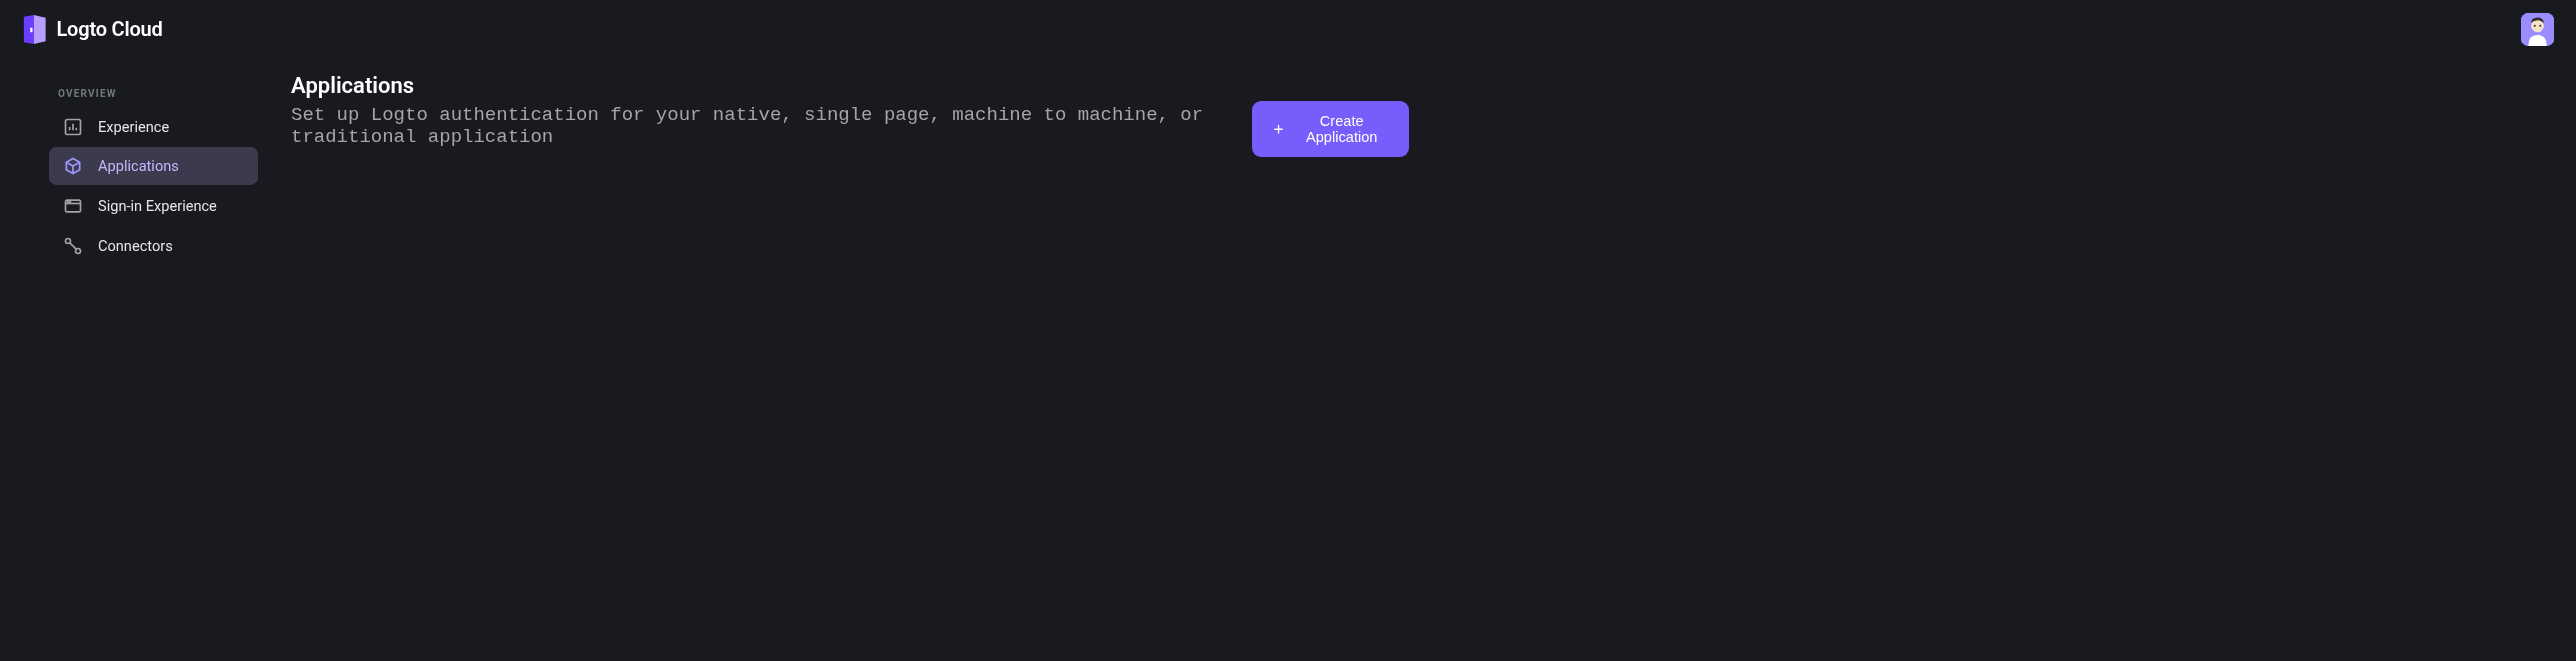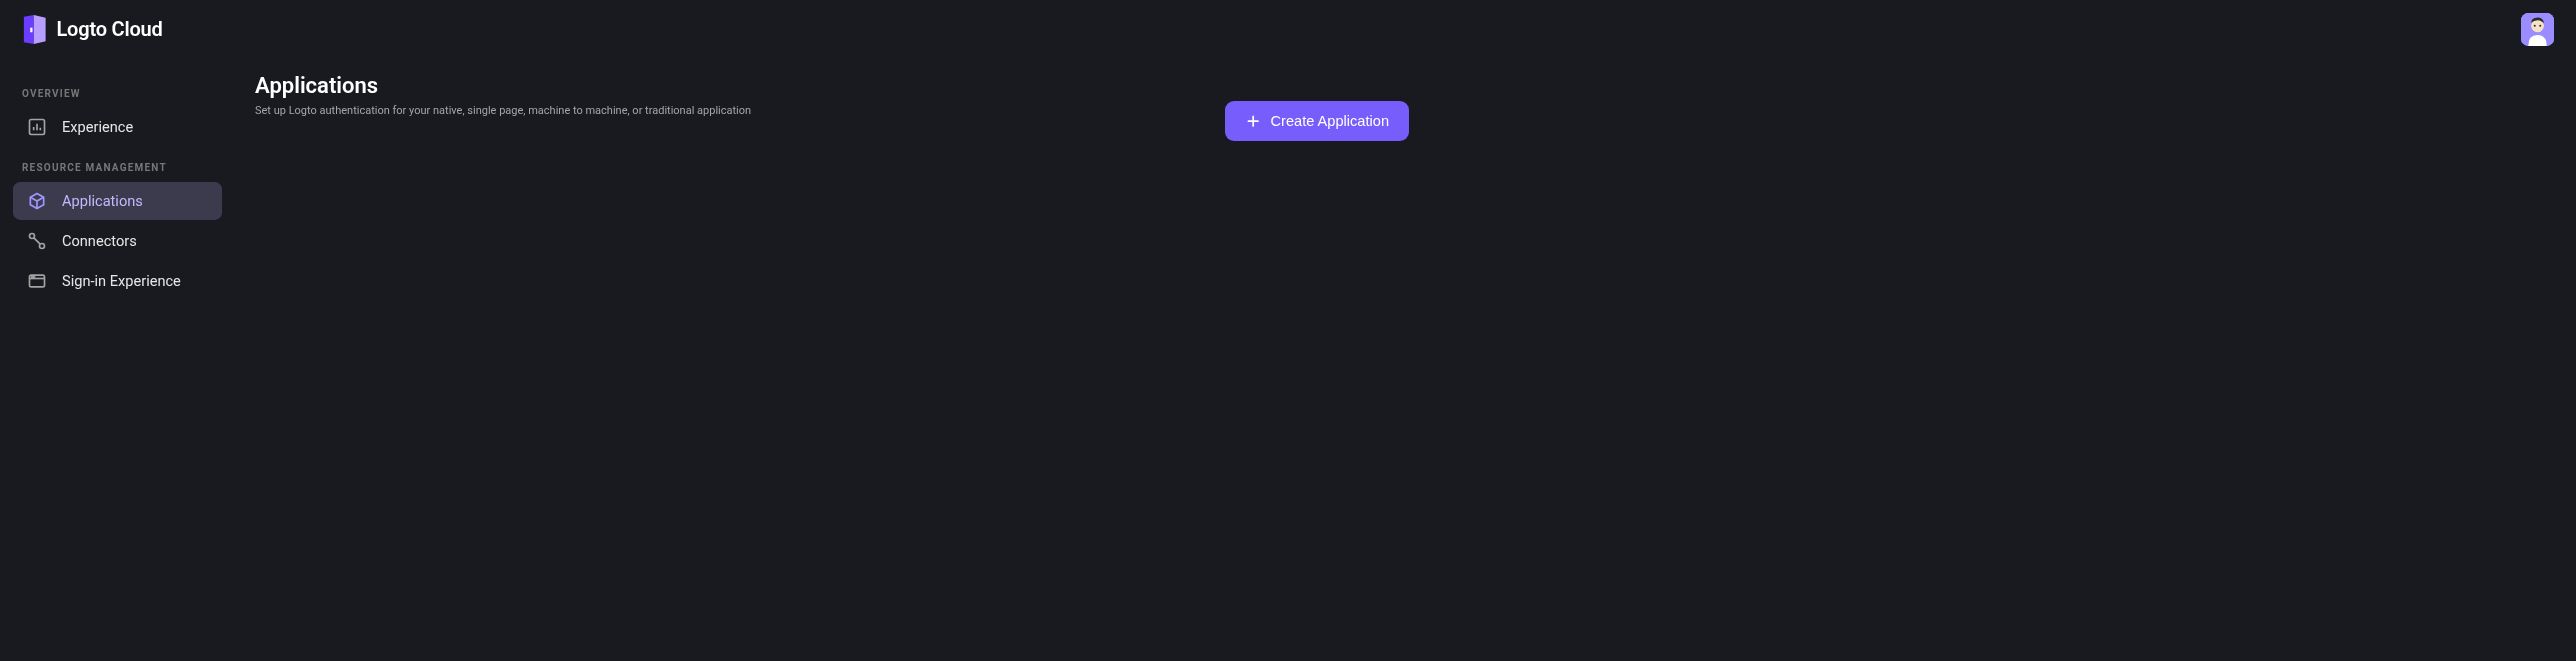"OVERVIEW" .app { padding-left: none -> 36px }
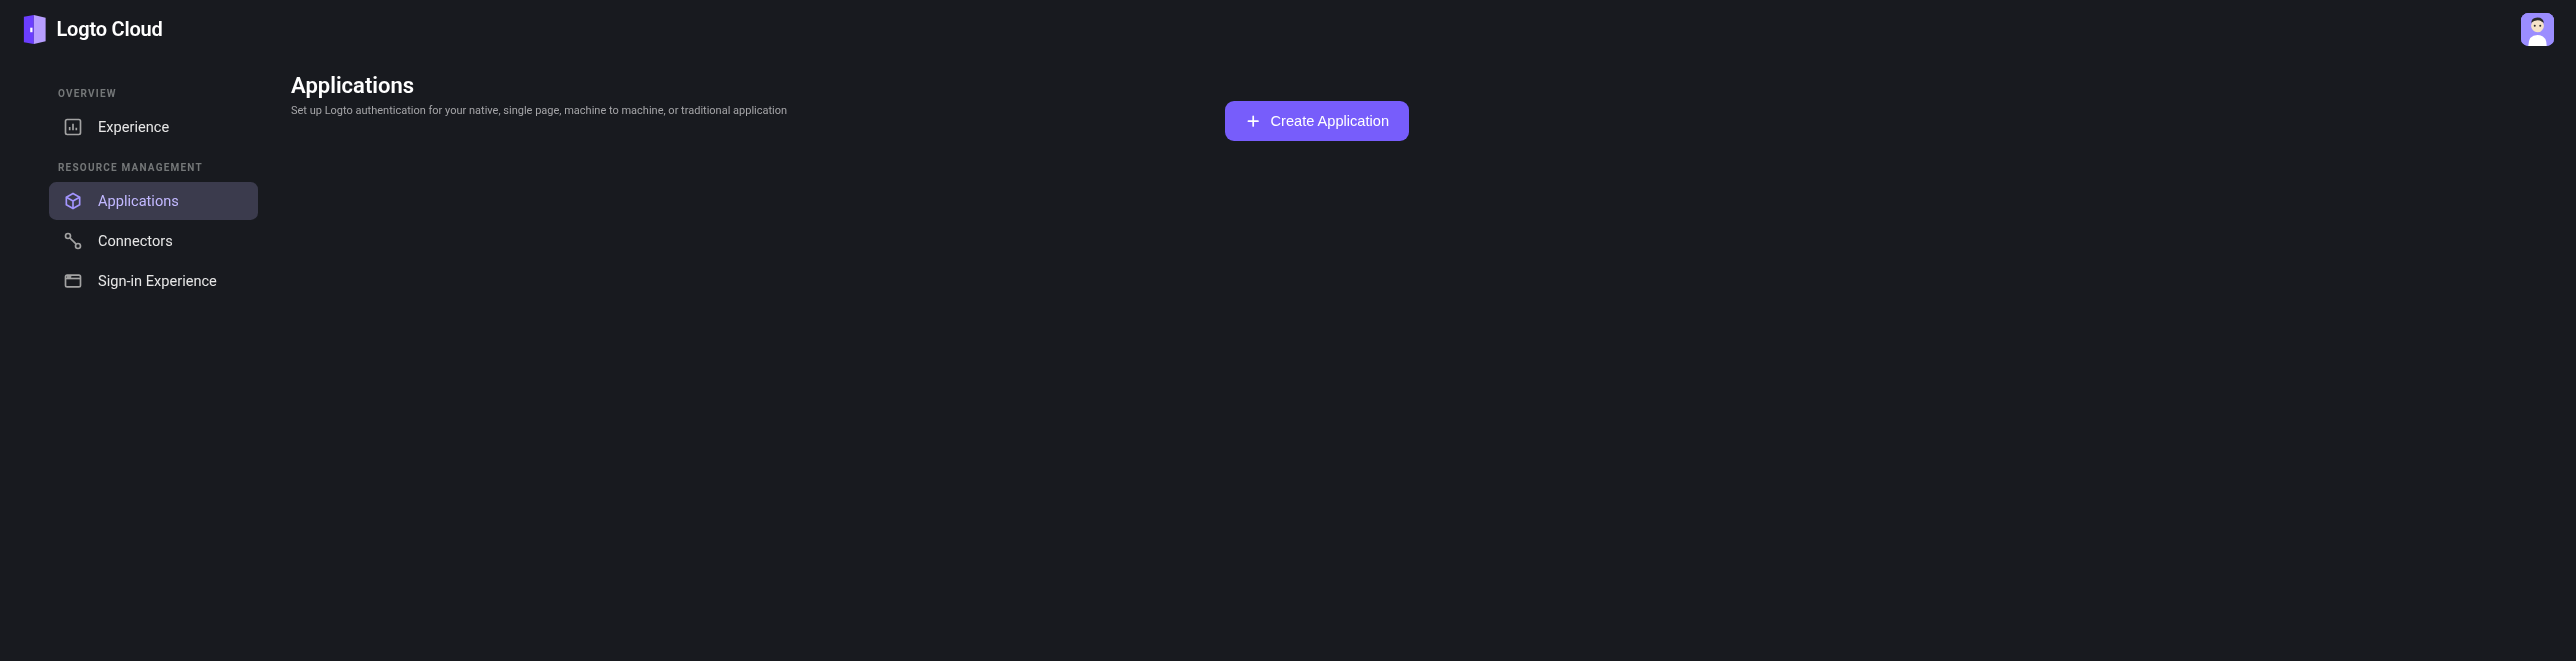"Set up Logto authentication for" .page-subtitle { font-family: none -> Liberation Mono, monospace; font-size: 11px -> 19px }
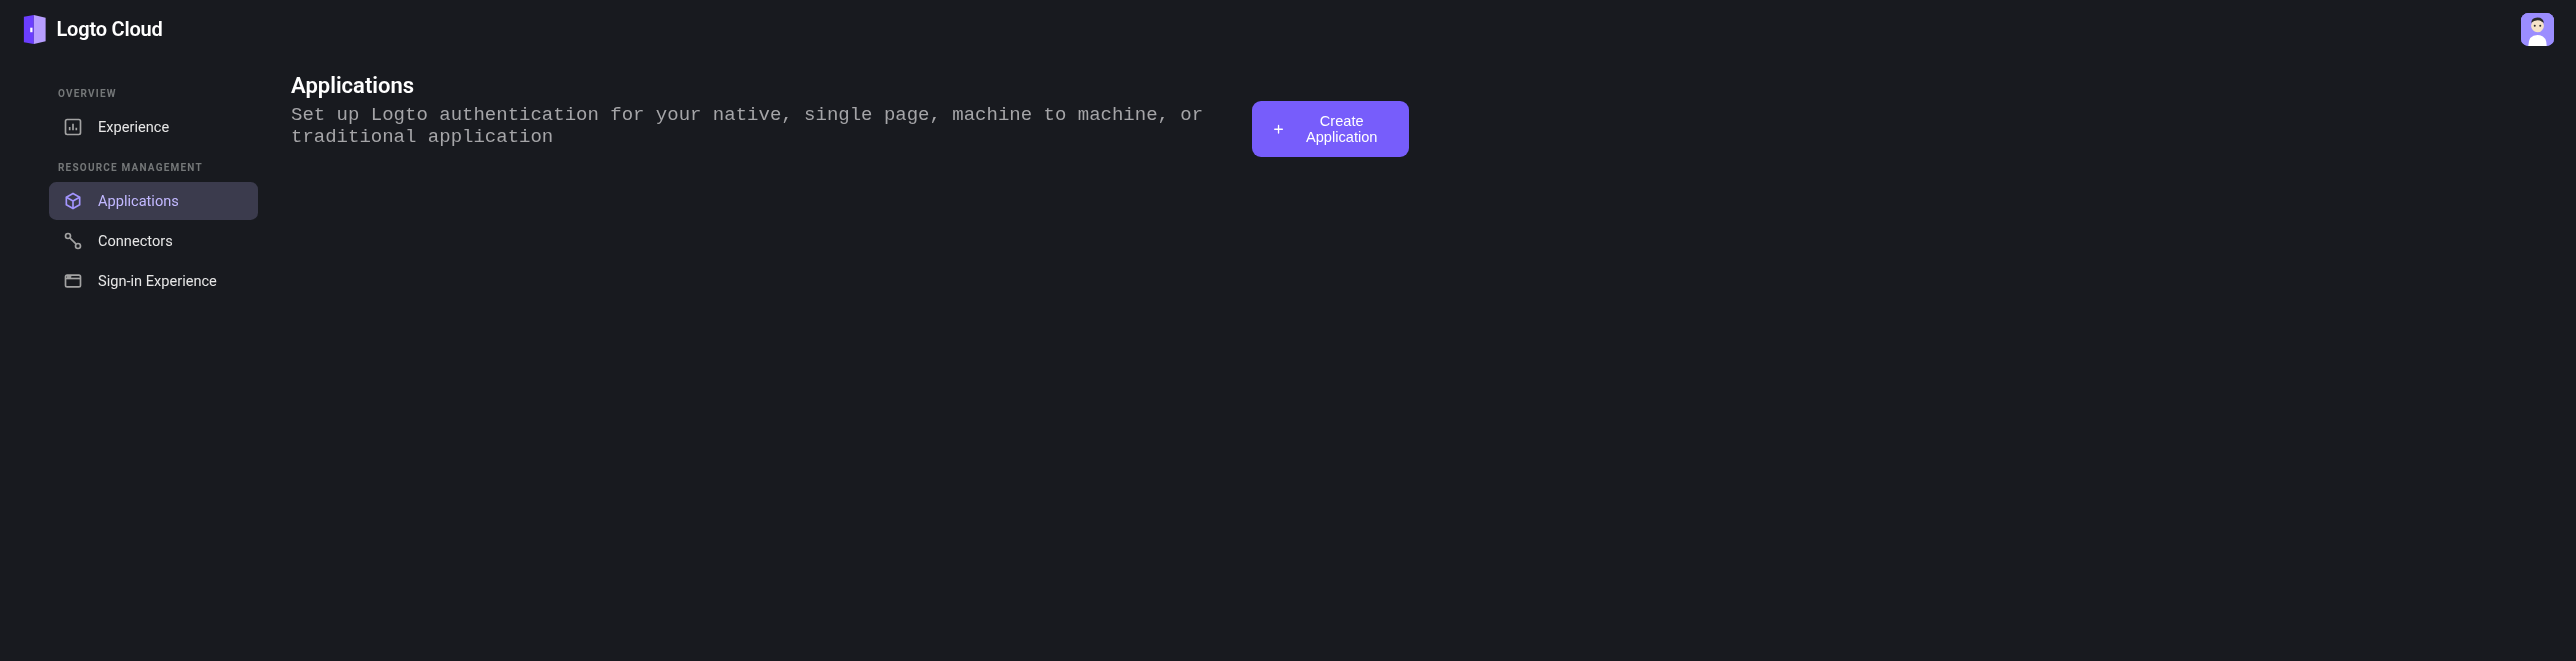"RESOURCE MANAGEMENT" div.sidebar-section-title { html: <div>RESOURCE MANAGEMENT</div> -> none }
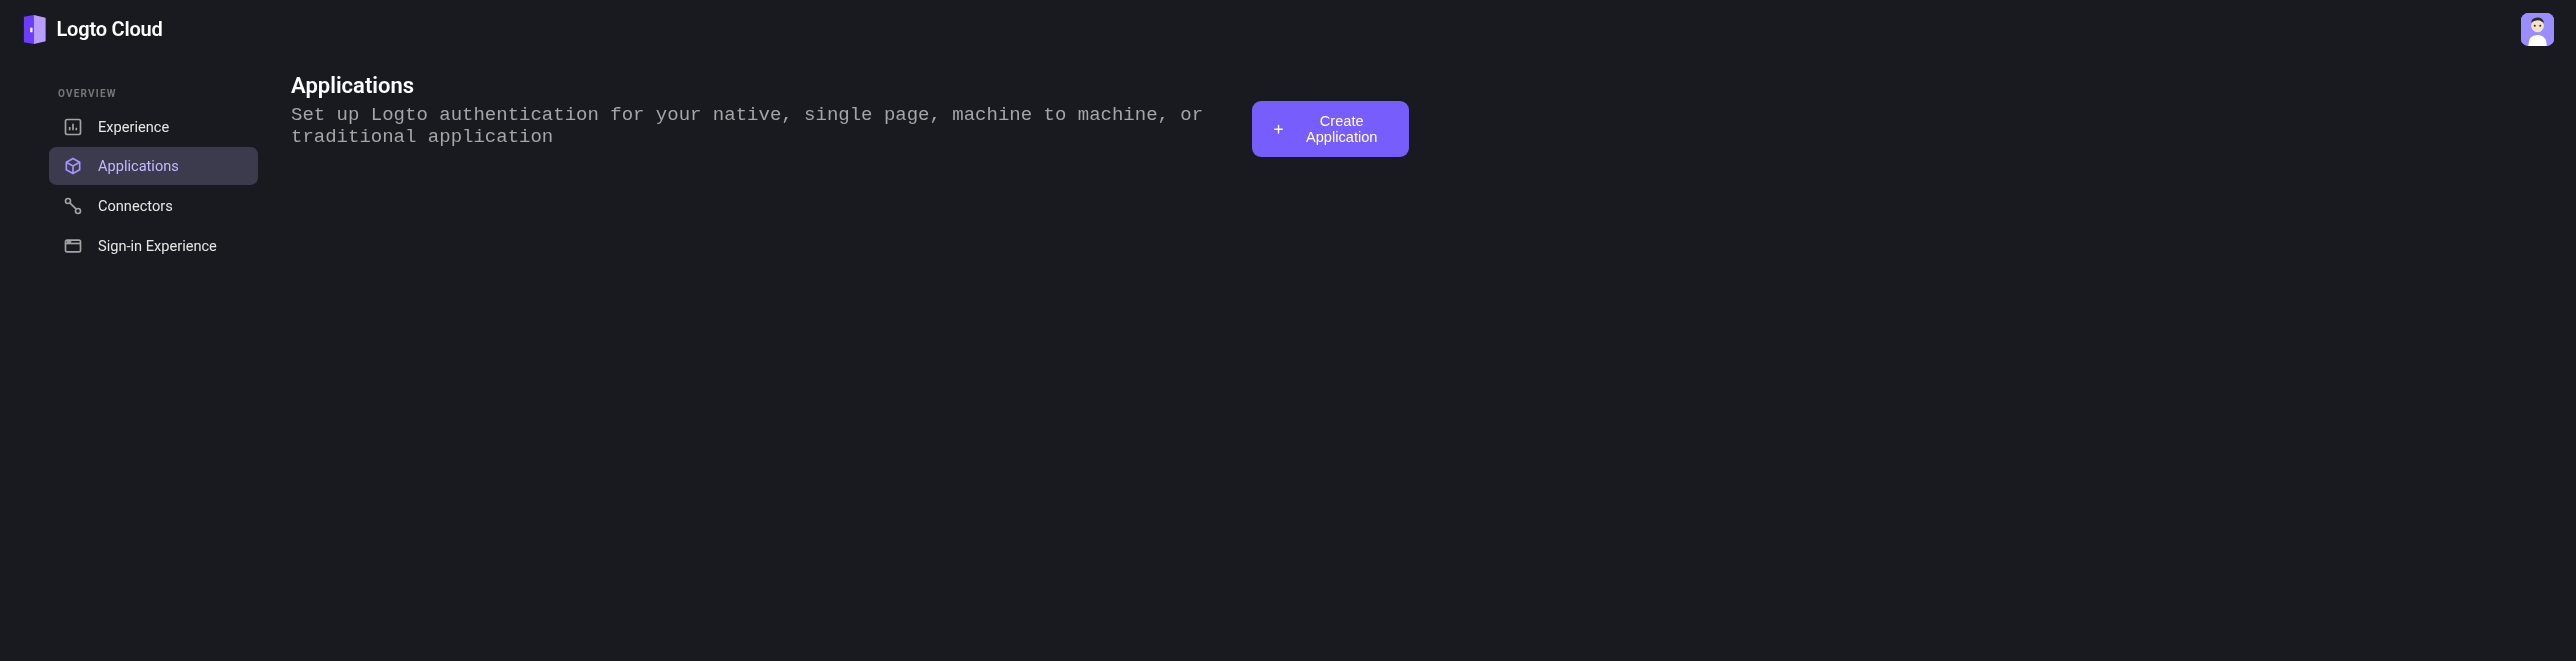"Connectors" div.sidebar-item { order: before "Sign-in Experience" -> after "Sign-in Experience" }
